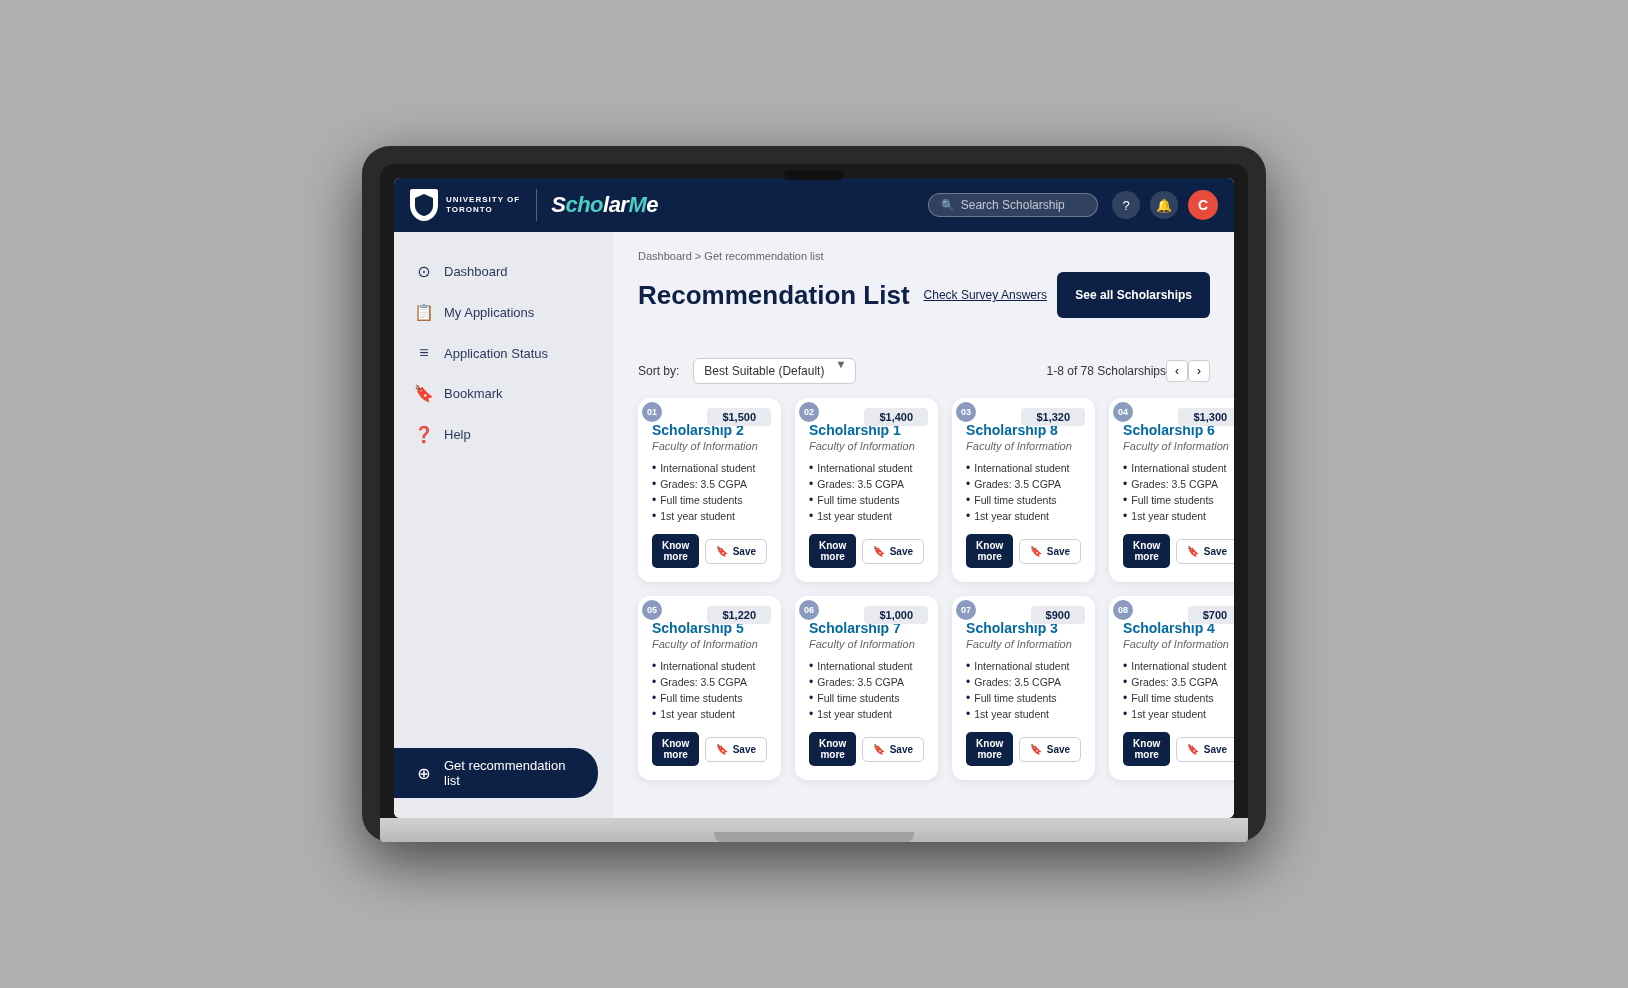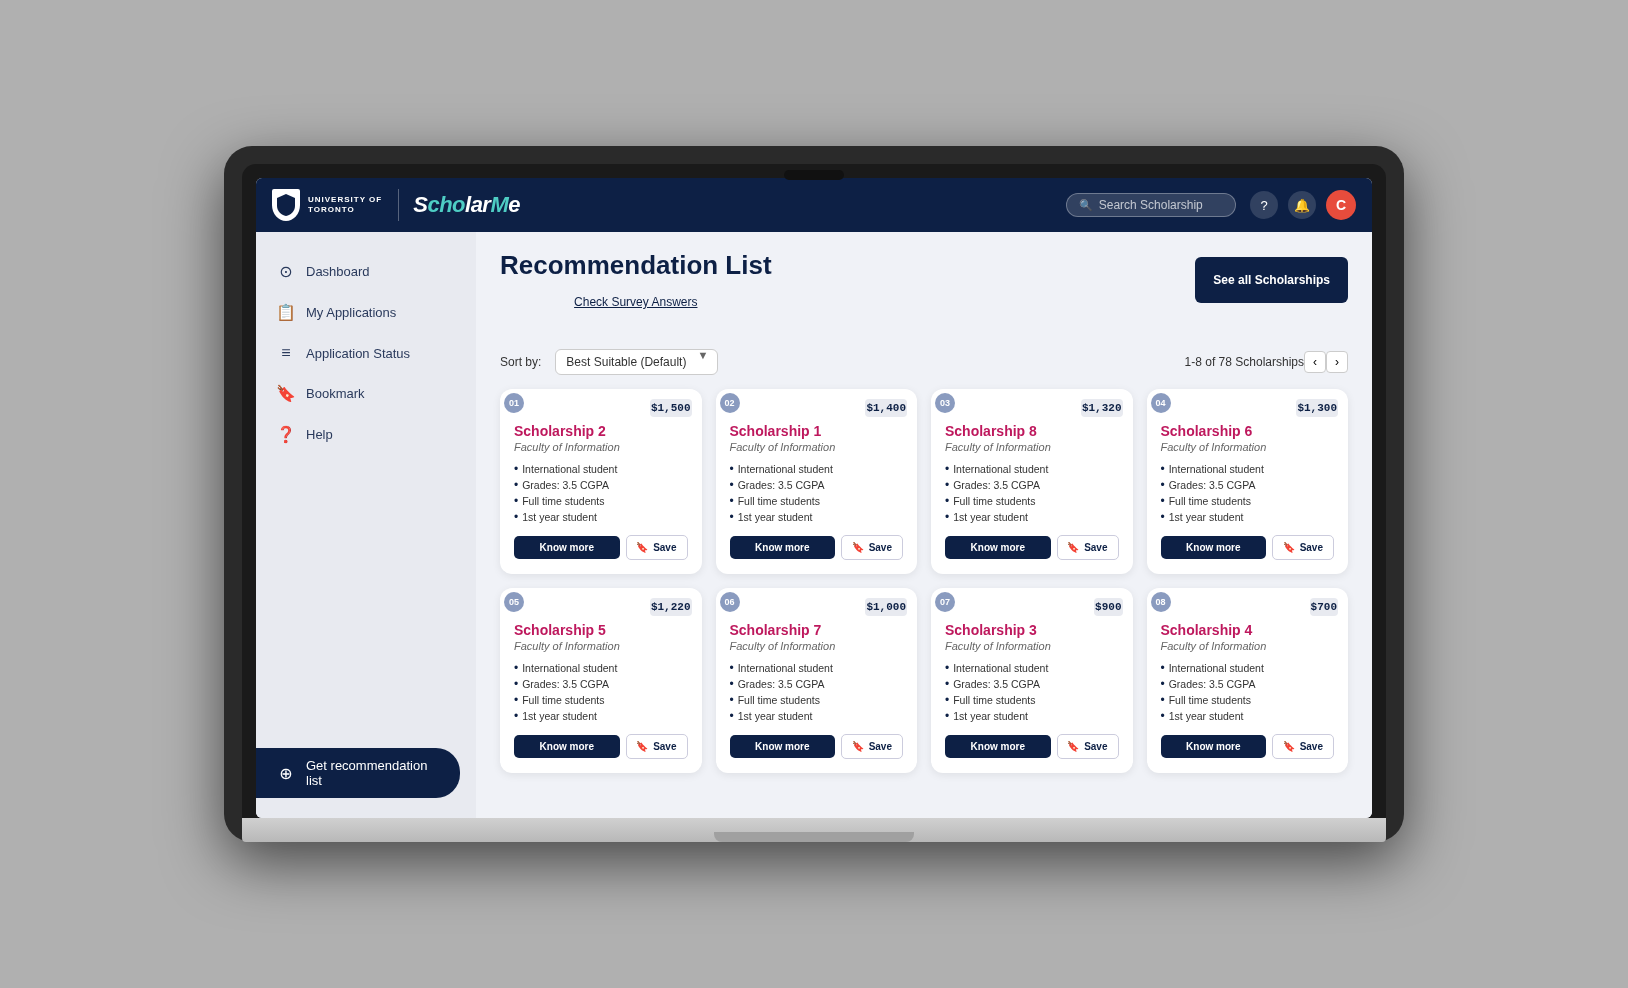"UNIVERSITY OF" .laptop-outer { width: 1180px -> 904px }
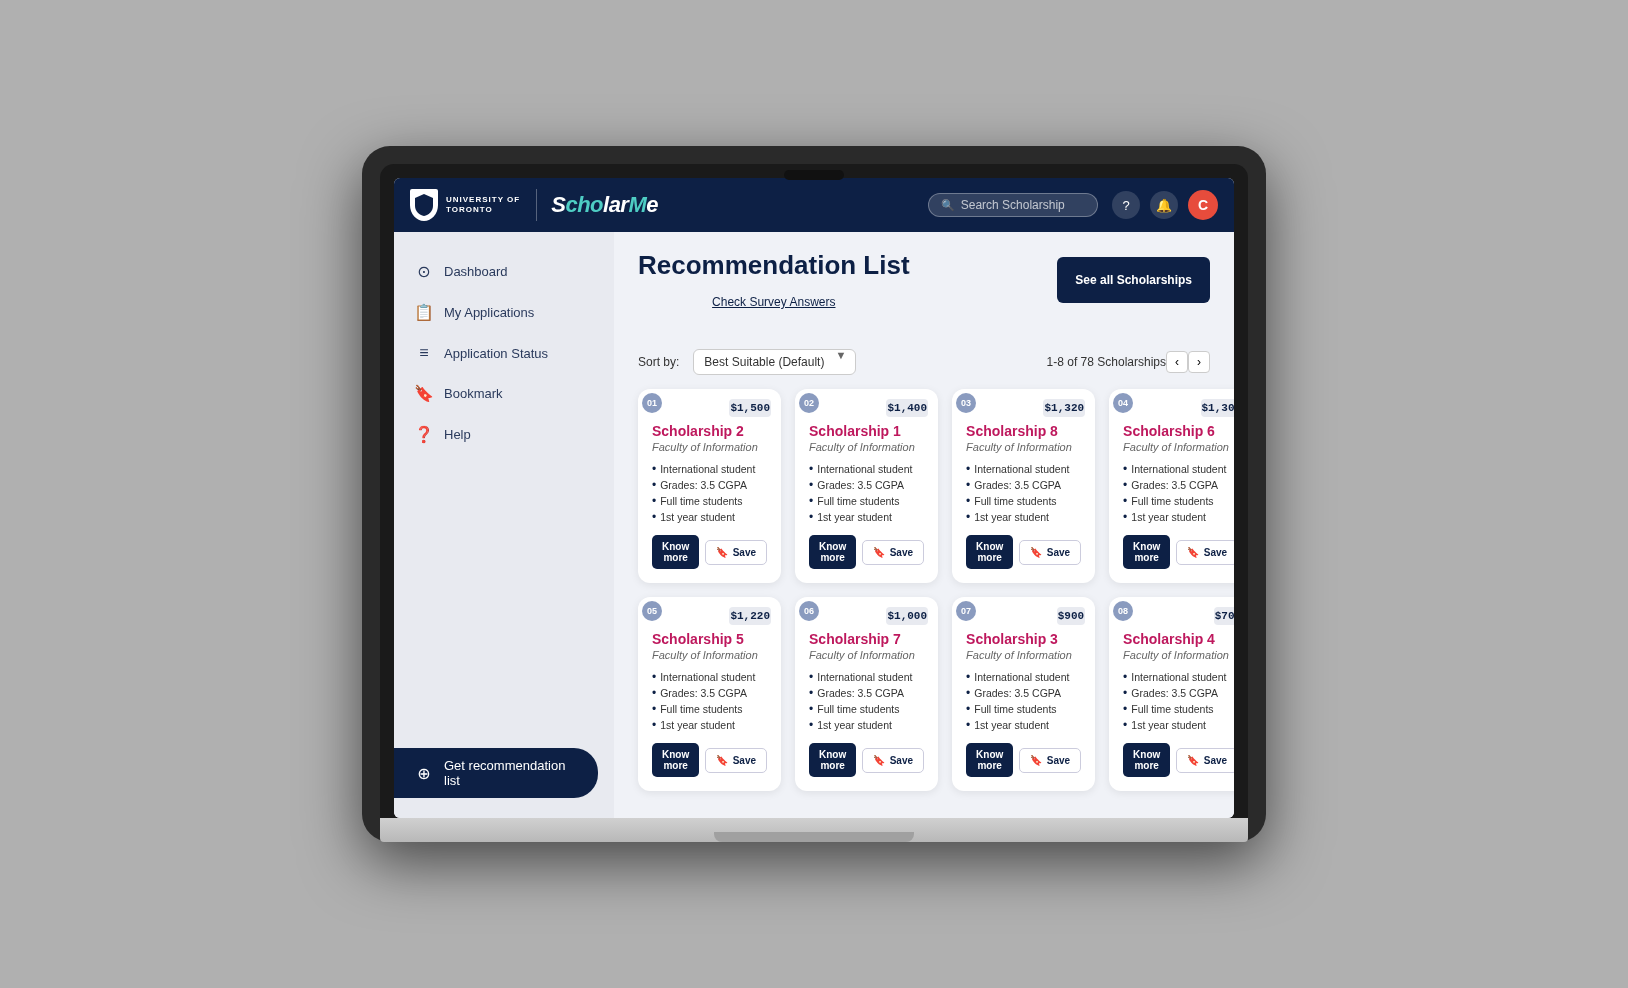"Dashboard > Get recommendation list" div.breadcrumb { html: none -> <div>Dashboard &gt; Get recommendation list</div> }
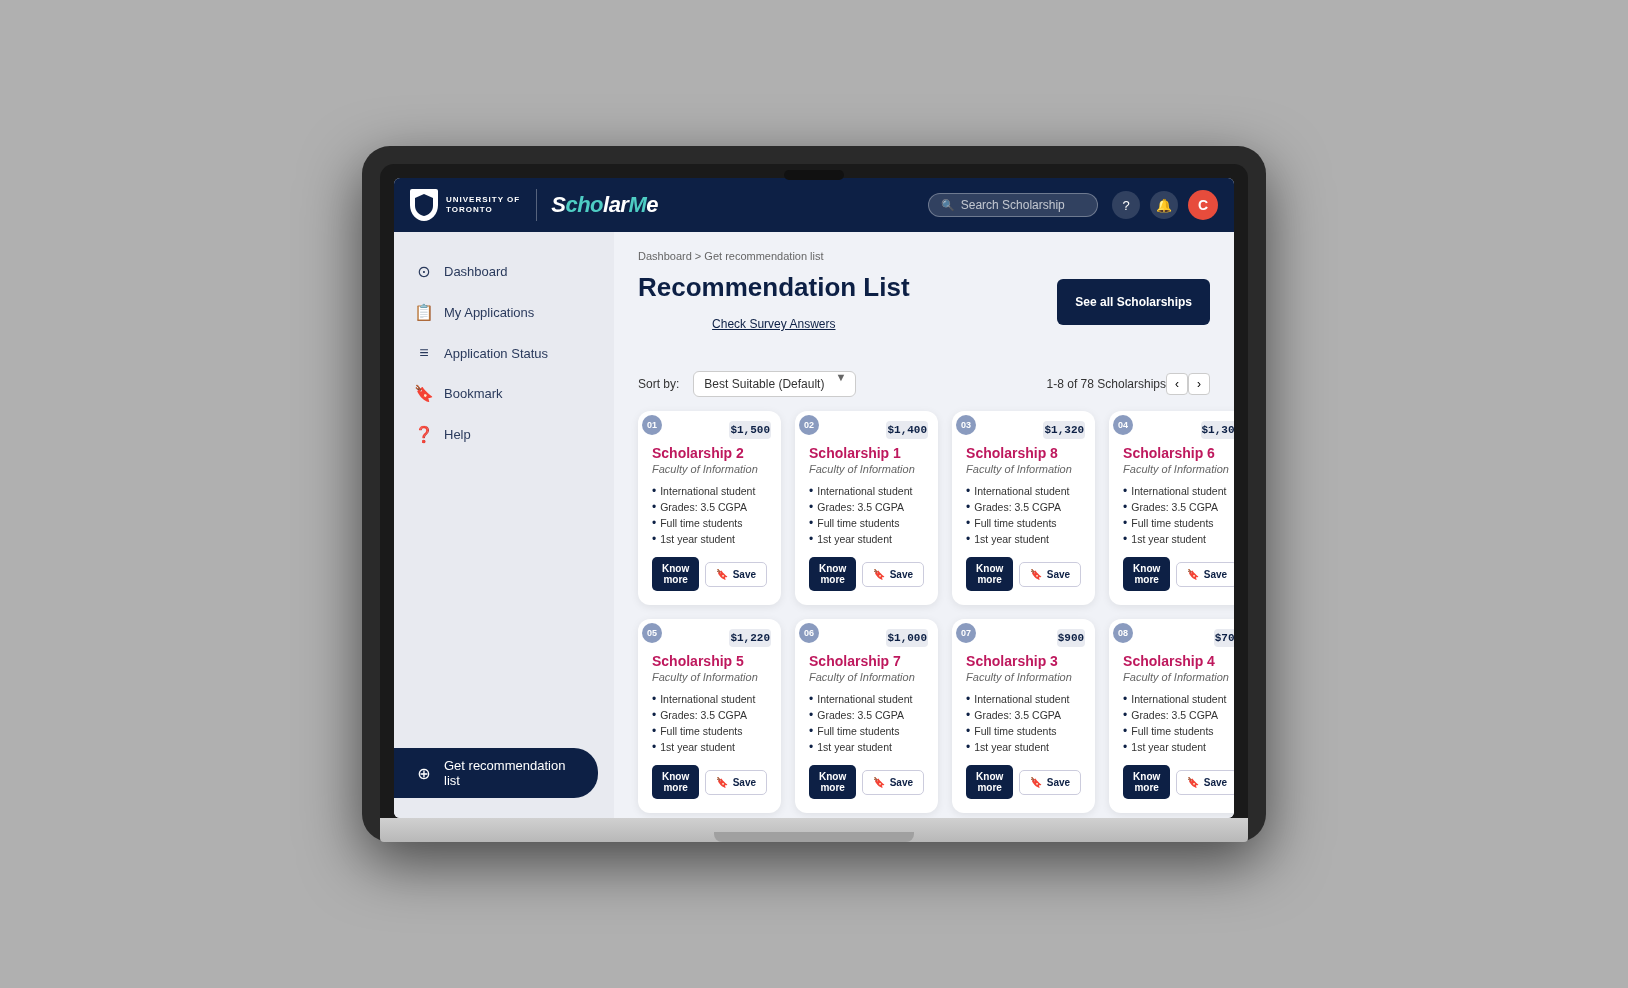"Recommendation List" .page-title-area { flex-direction: column -> none }
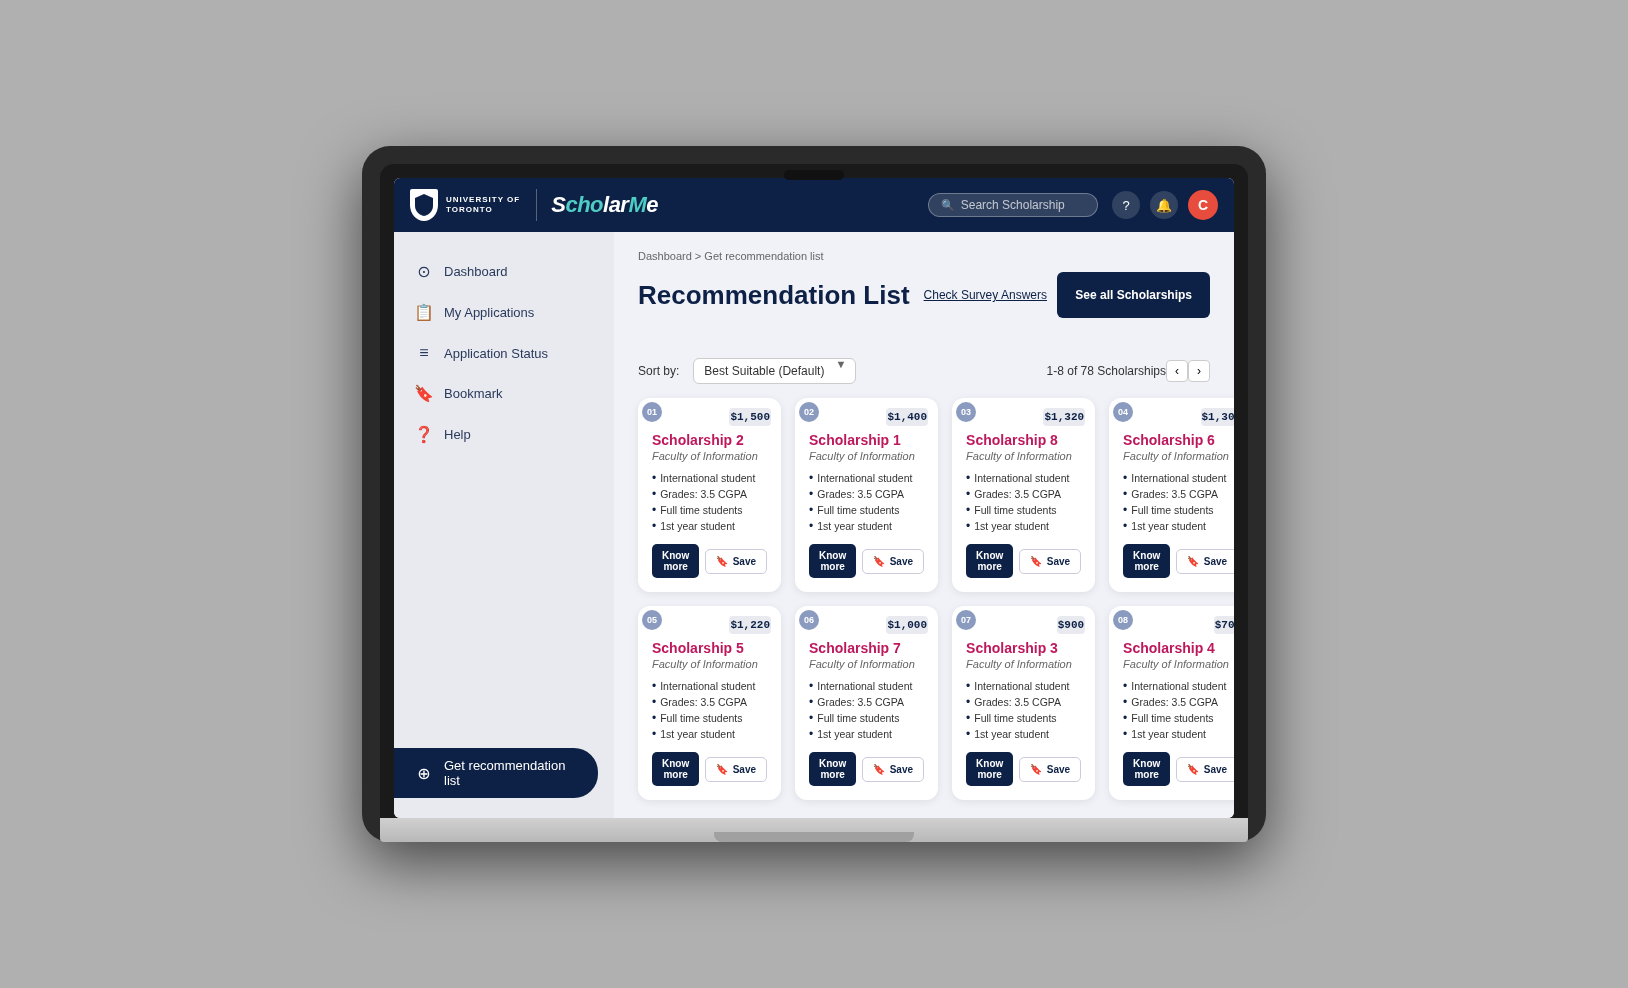"$1,500" .card-amount { font-family: Liberation Mono, monospace -> none; padding: 3px 1px -> 3px 15px }
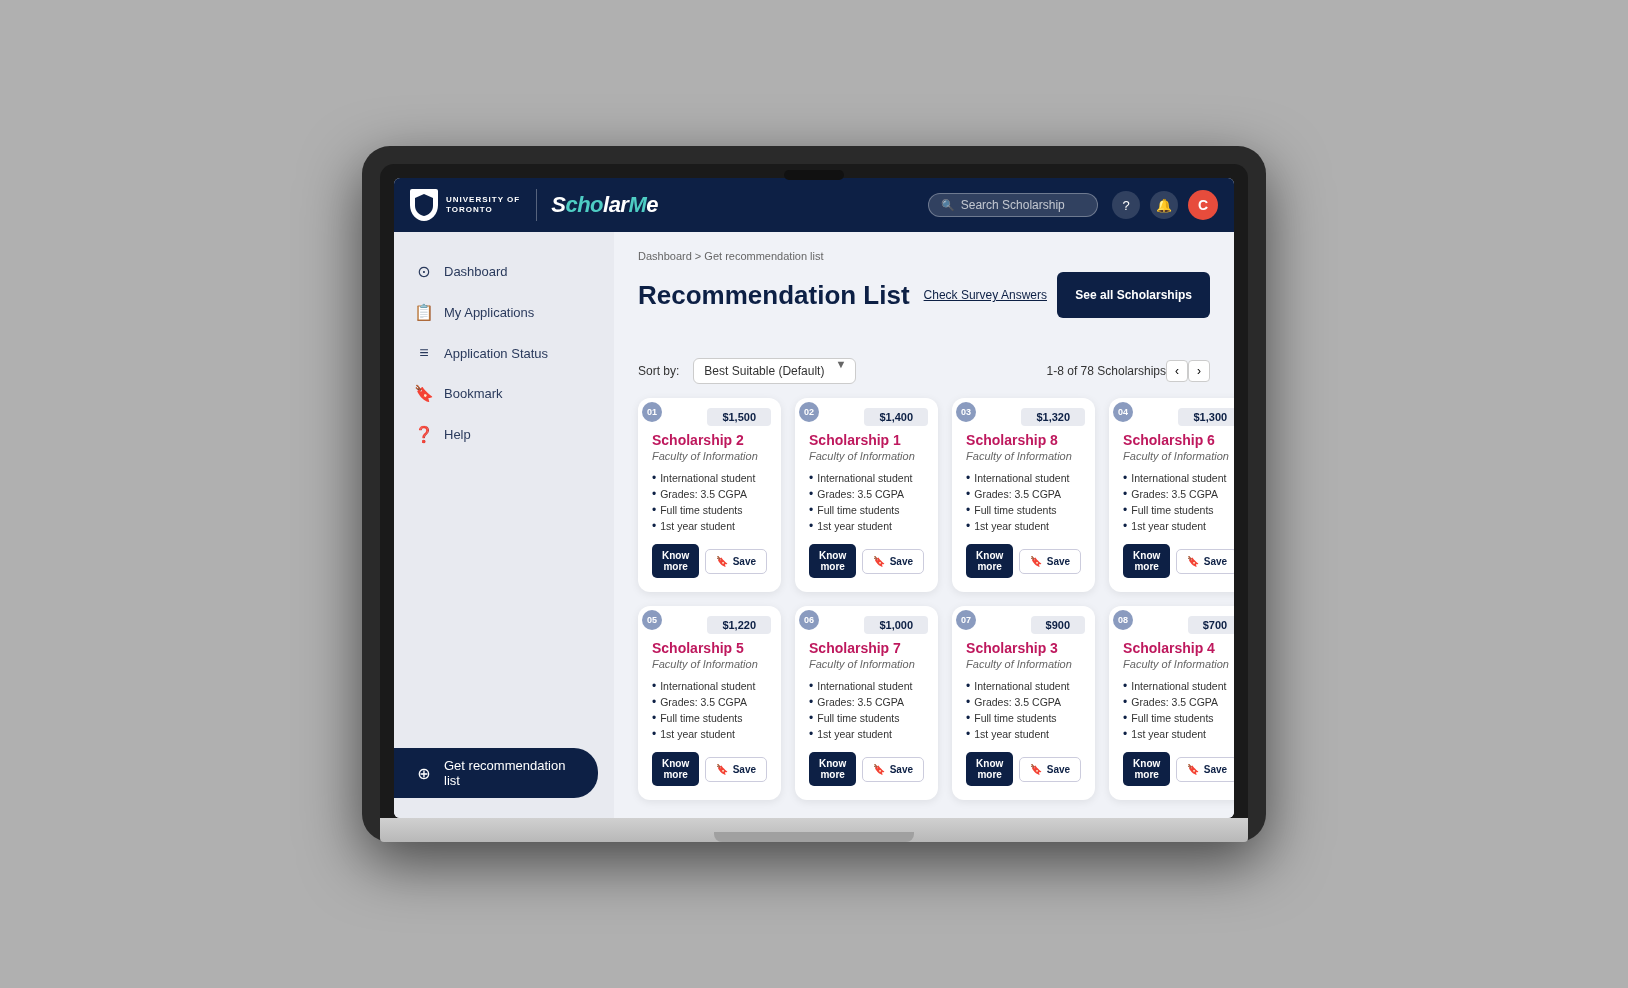"Scholarship 2" .card-title { color: #be185d -> #0369a1; margin-top: 20px -> 10px }
